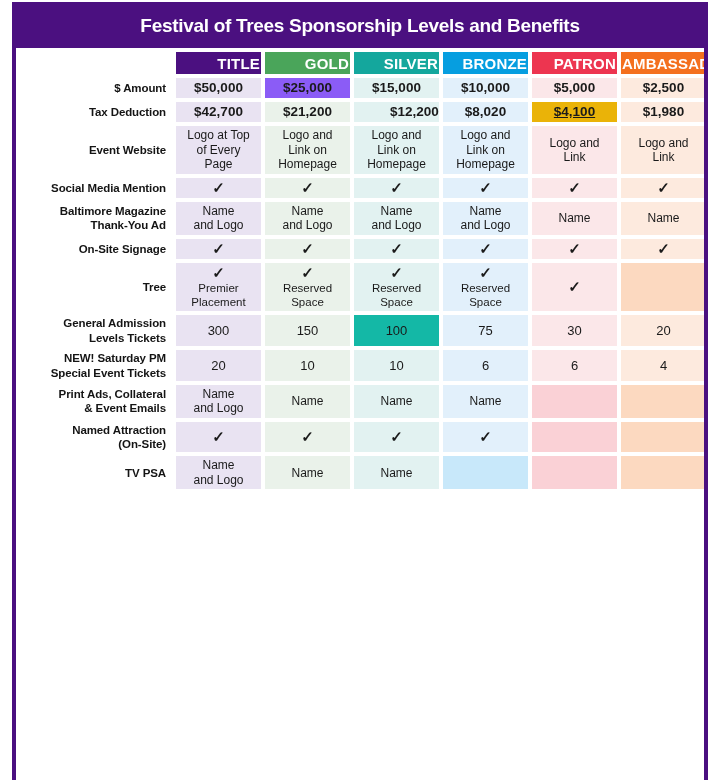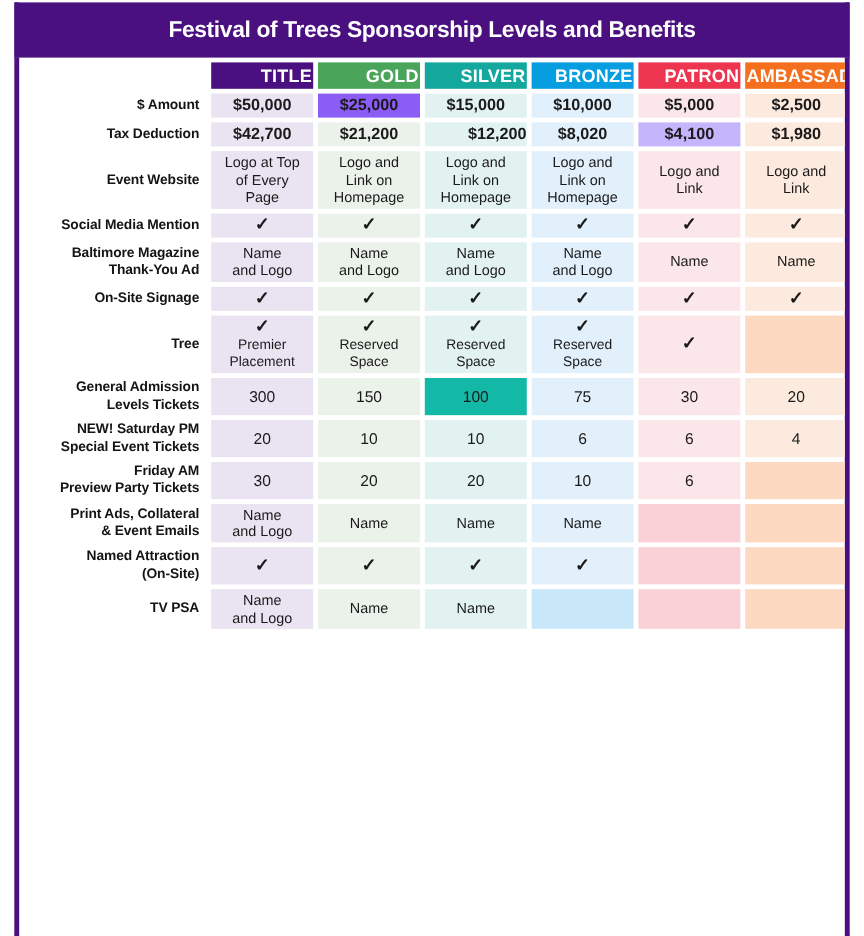"$4,100" td.cell { background: #c4b5fd -> #eab308; text-decoration: none -> underline }
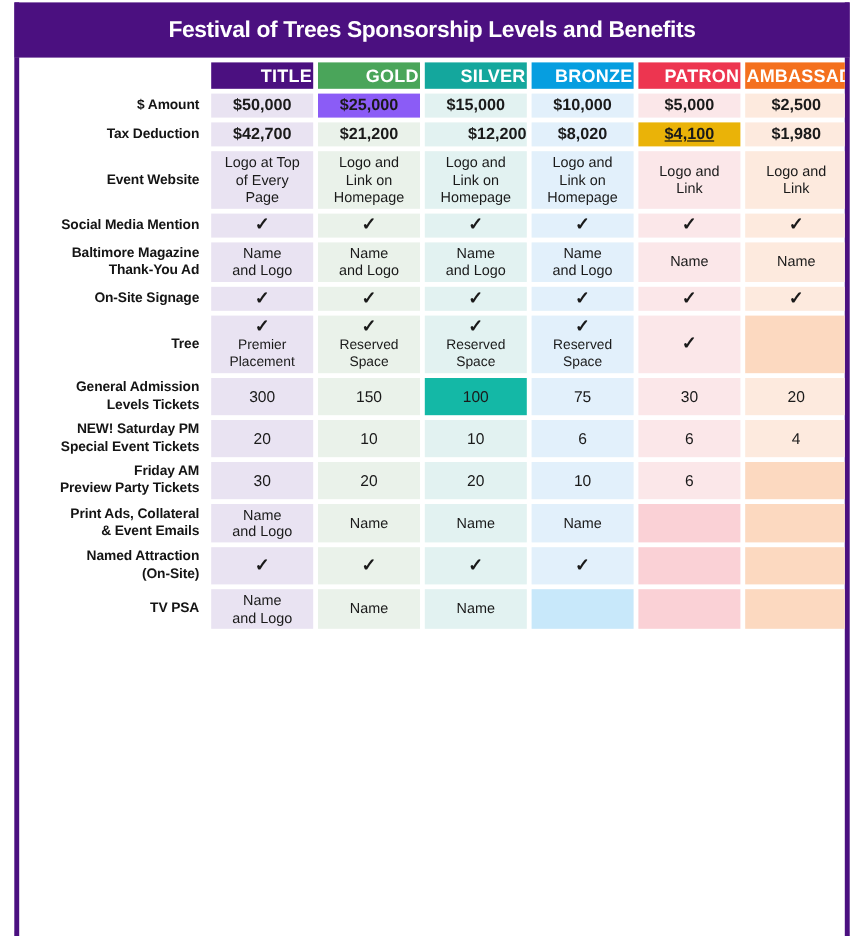"Friday AM" tr { html: <tr> <td> <span>Friday AM</span> <span>Preview Party Tickets</span> </td> <td> <span>30</span> </td> <td> <span>20</span> </td> <td> <span>20</span> </td> <td> <span>10</span> </td> <td> <span>6</span> </td> <td></td> </tr> -> none }
